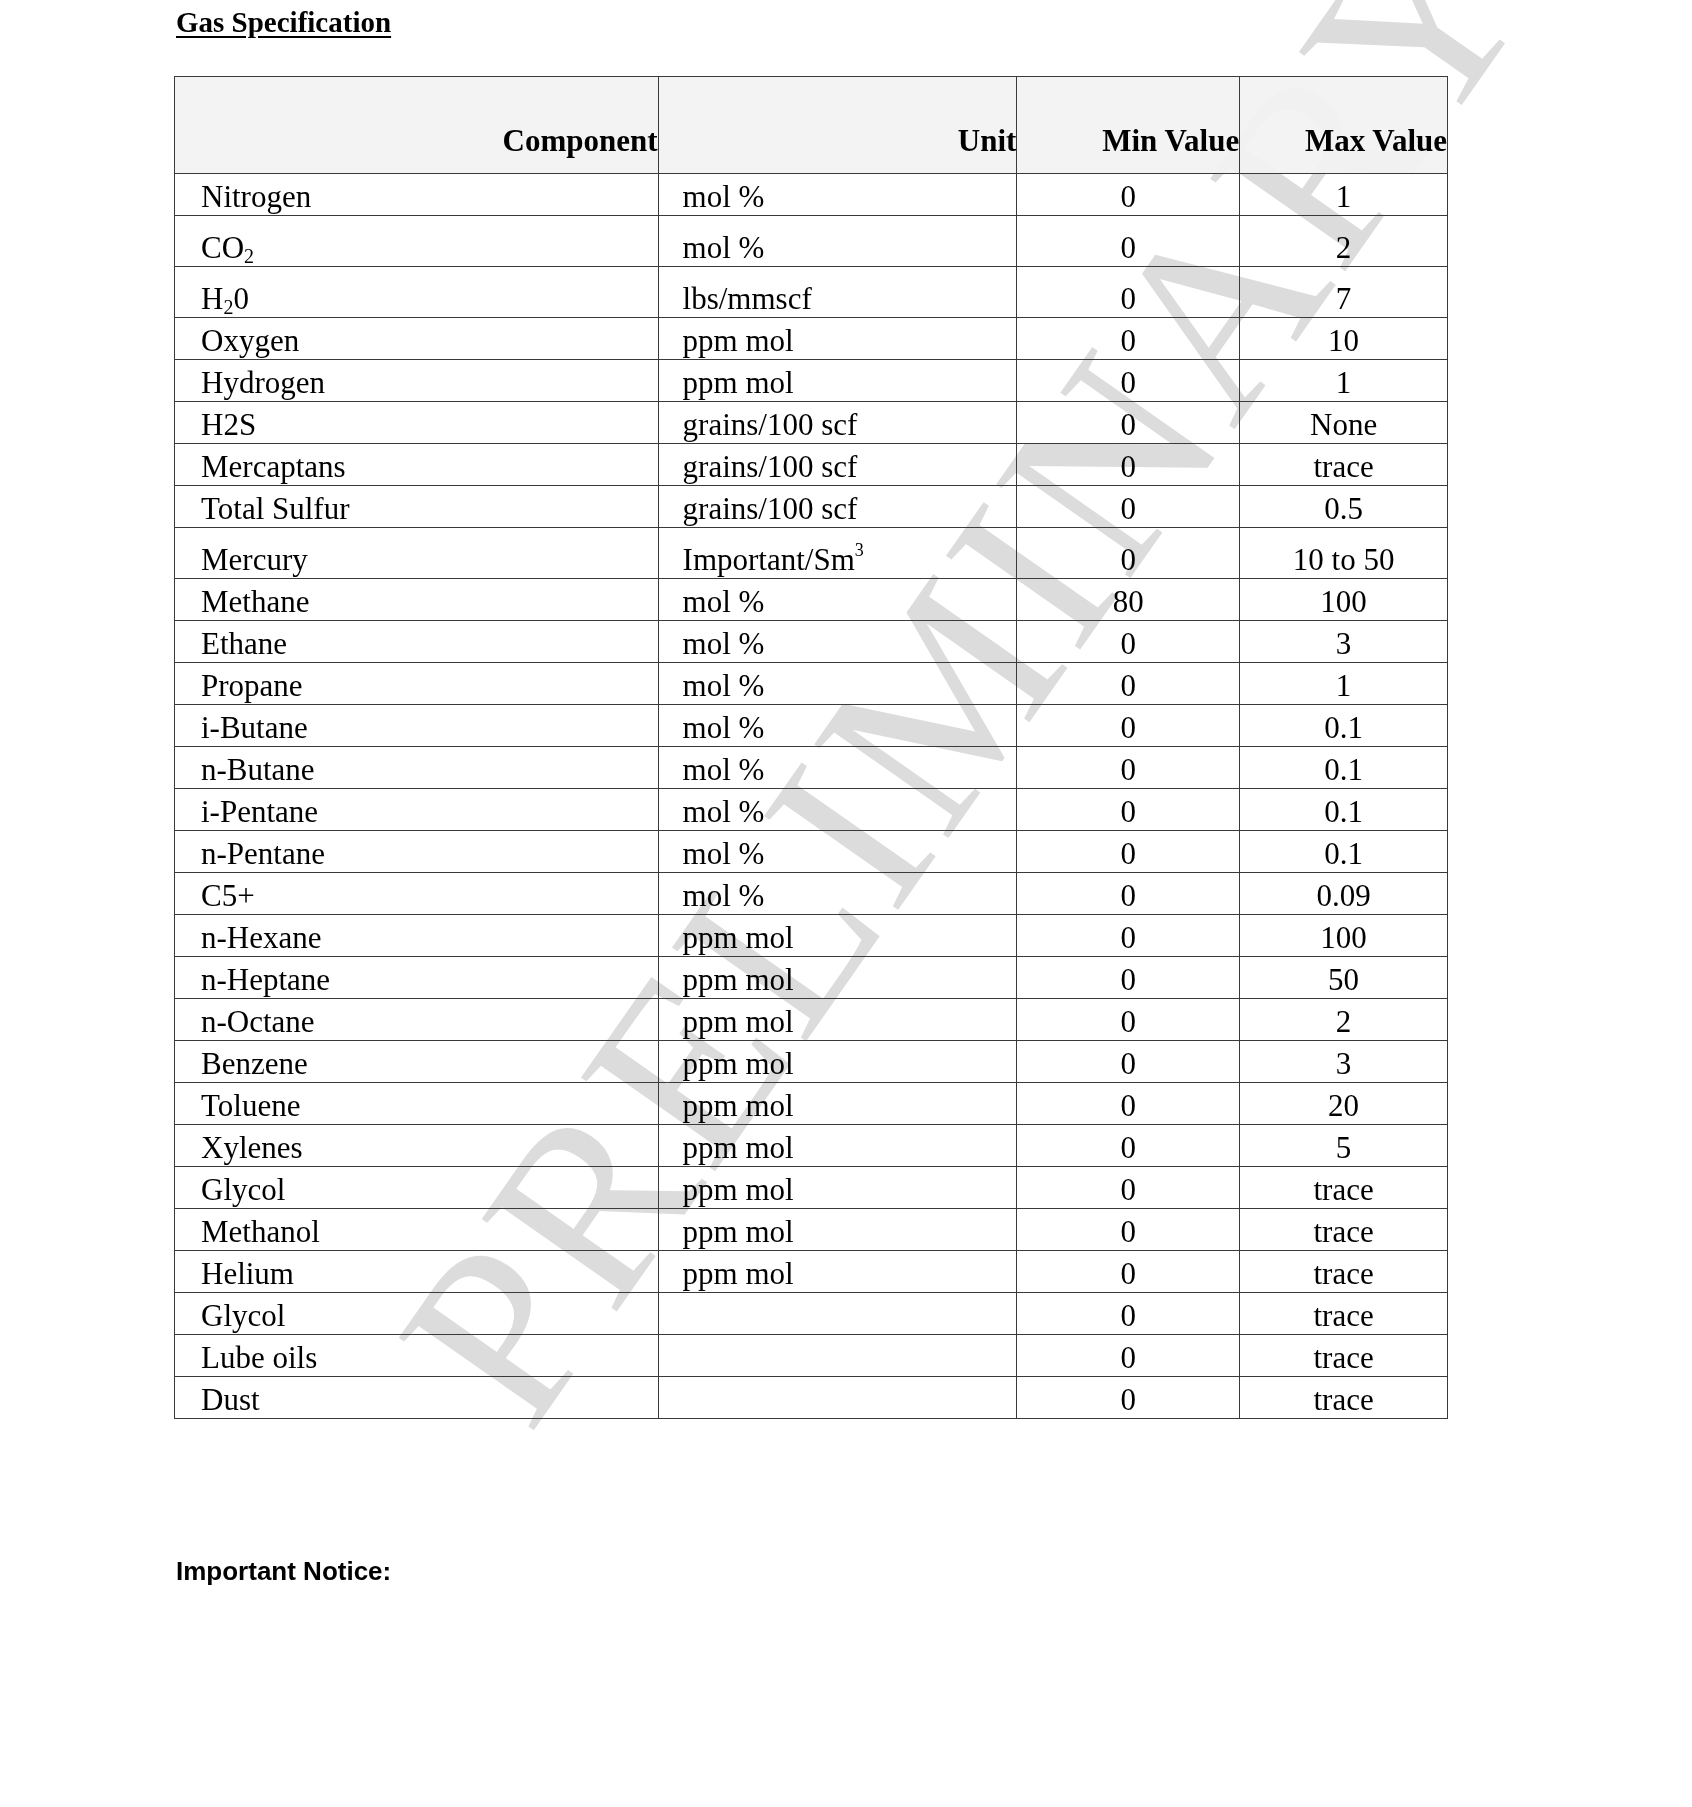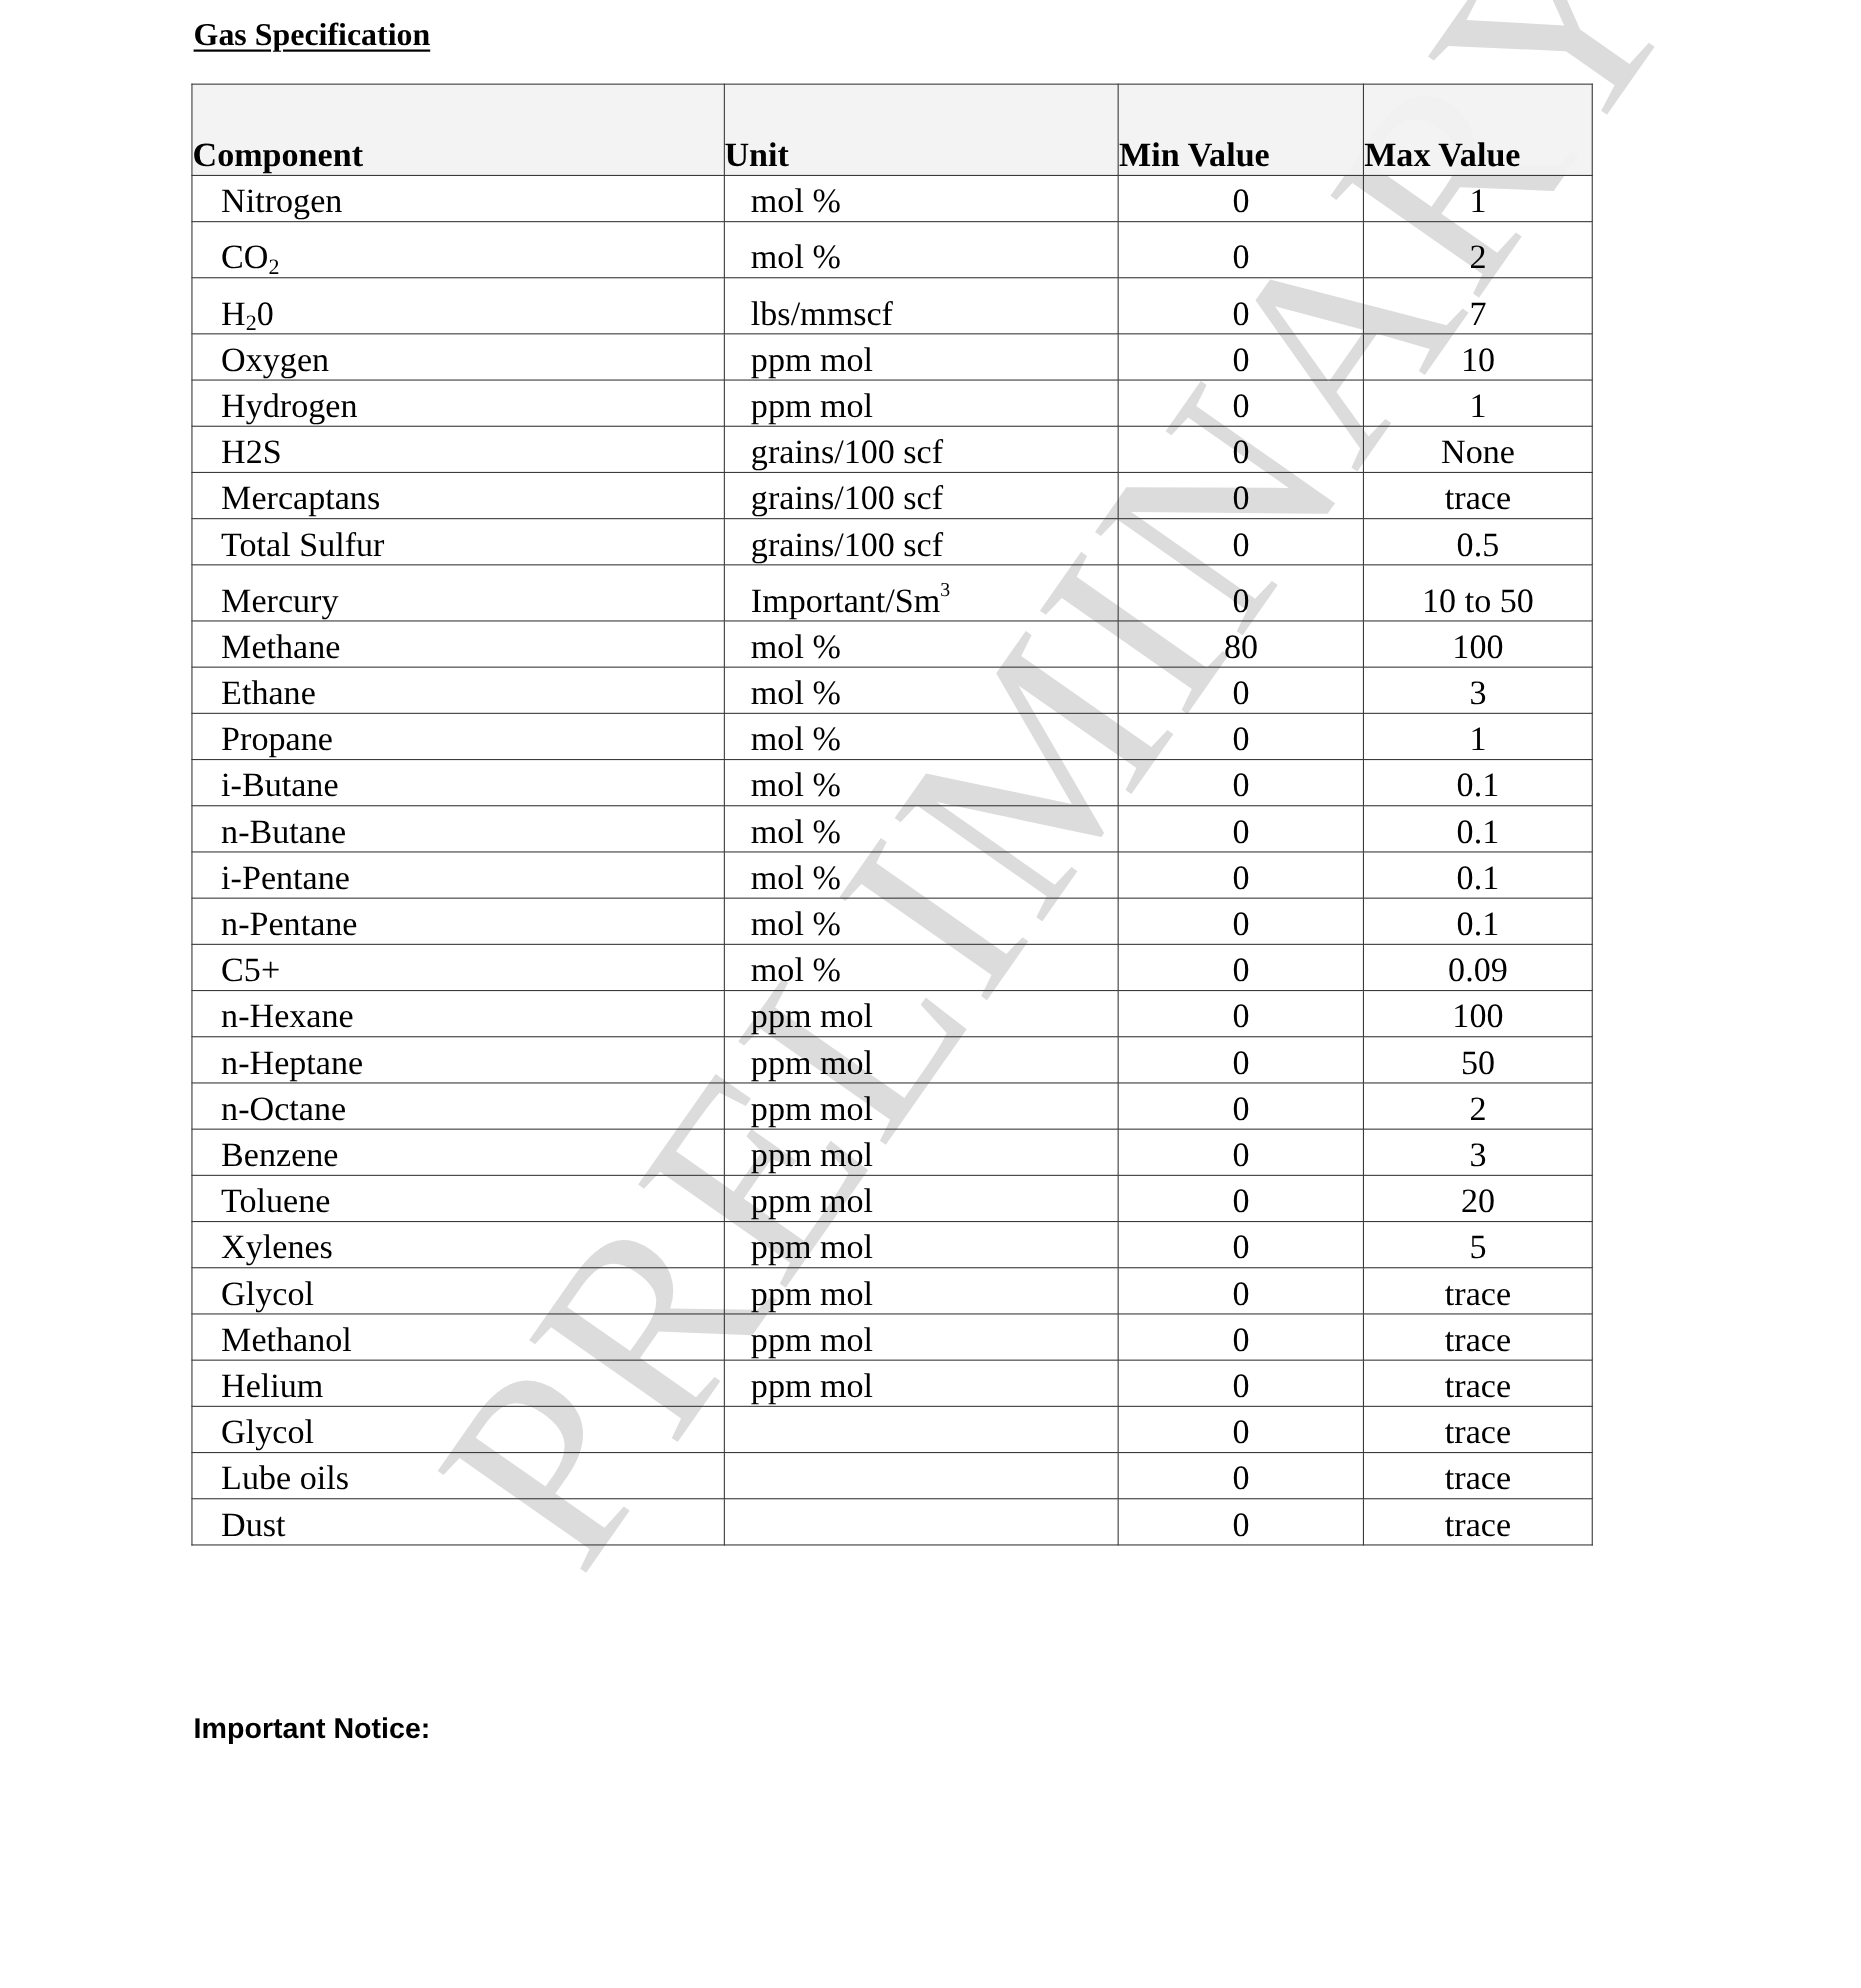"Gas Specification" .doc-title { top: 16px -> 6px }
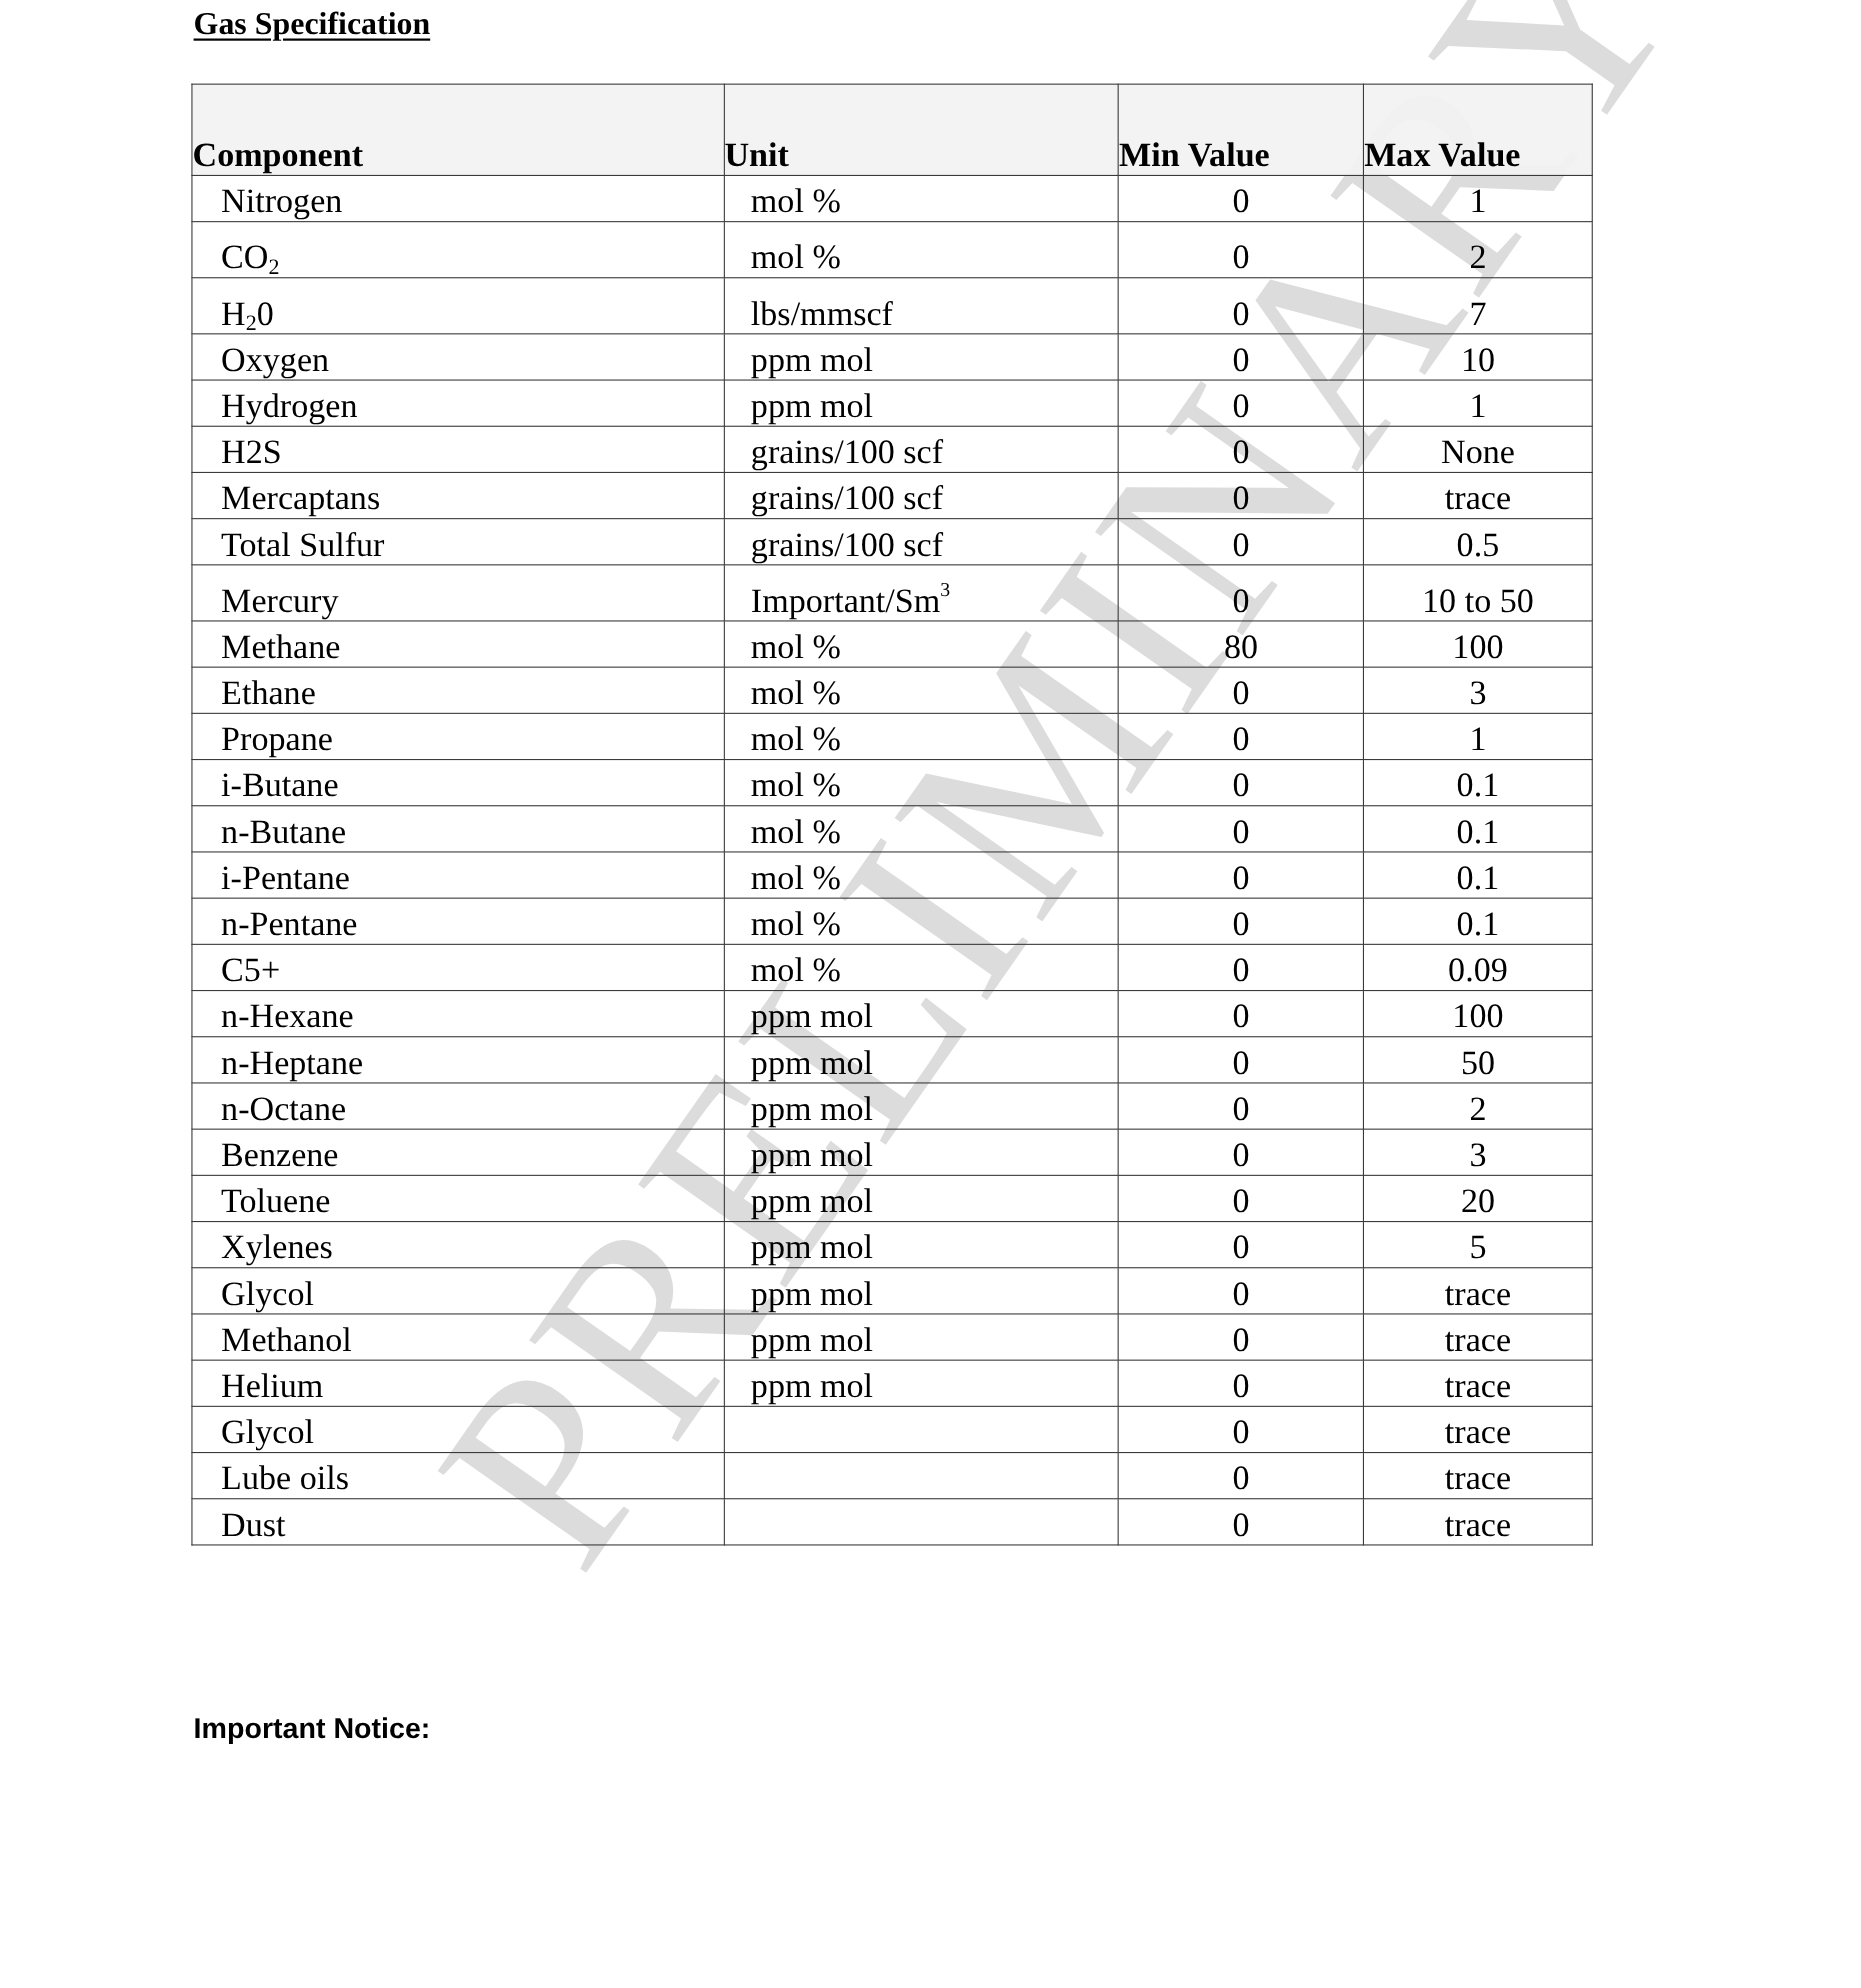"Component" table.spec th { padding-bottom: 0px -> 14px; text-align: left -> right }
